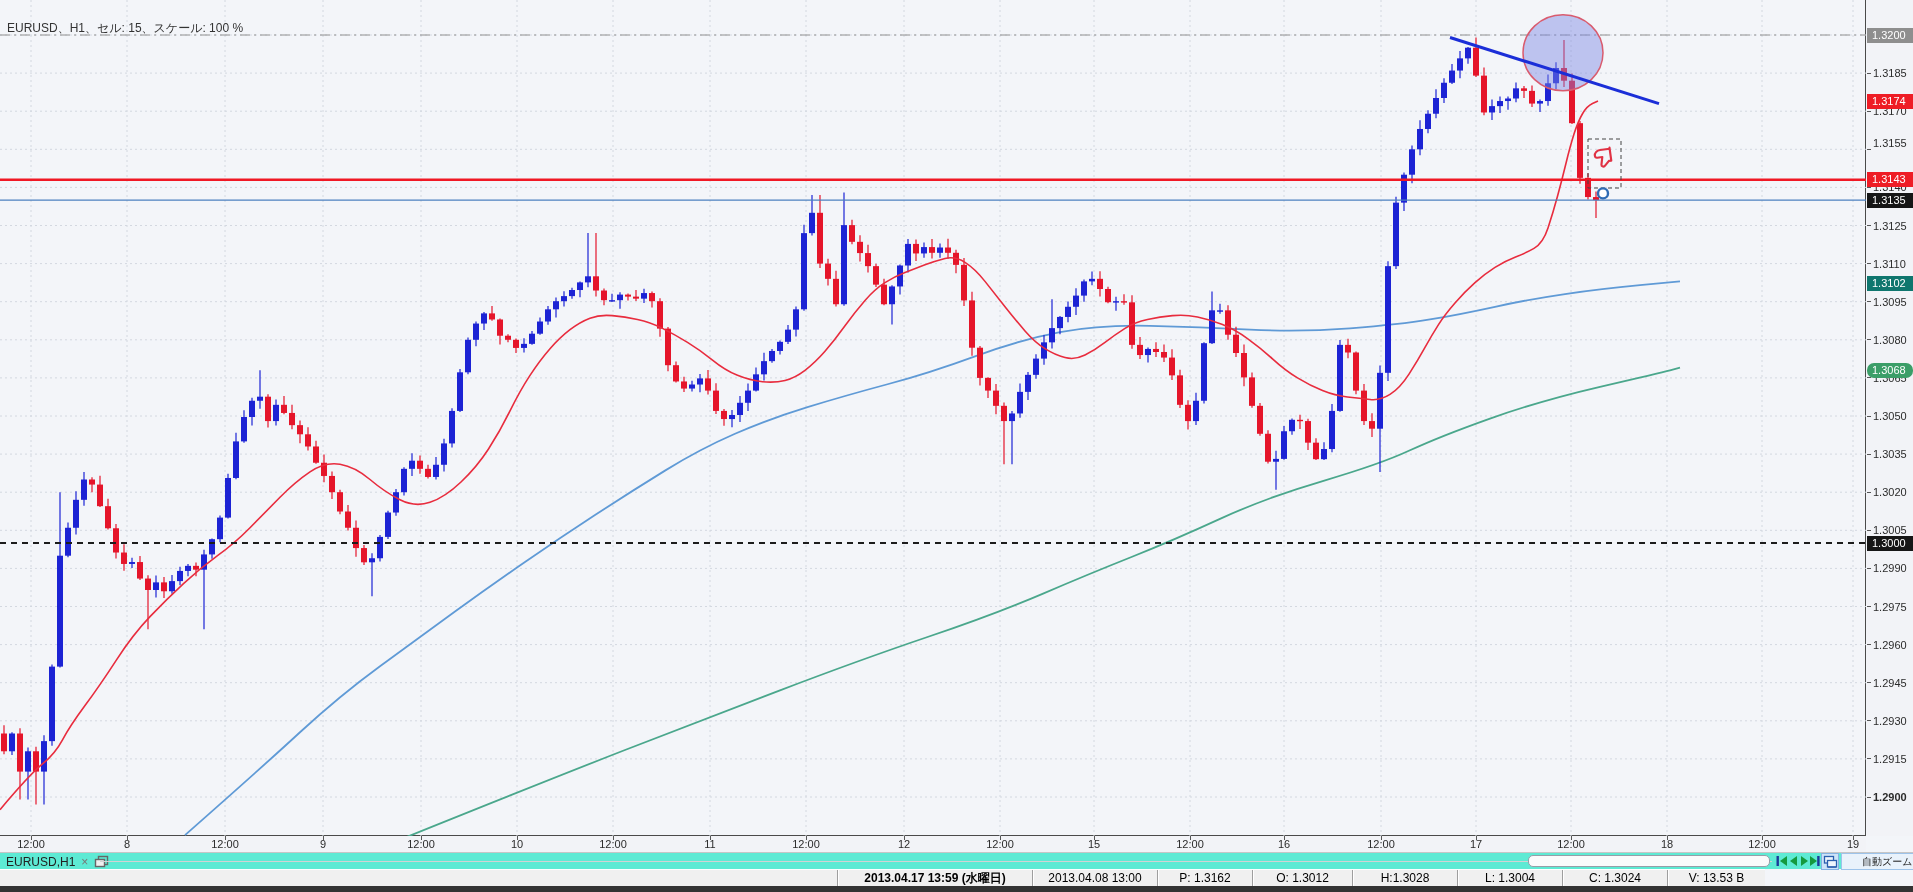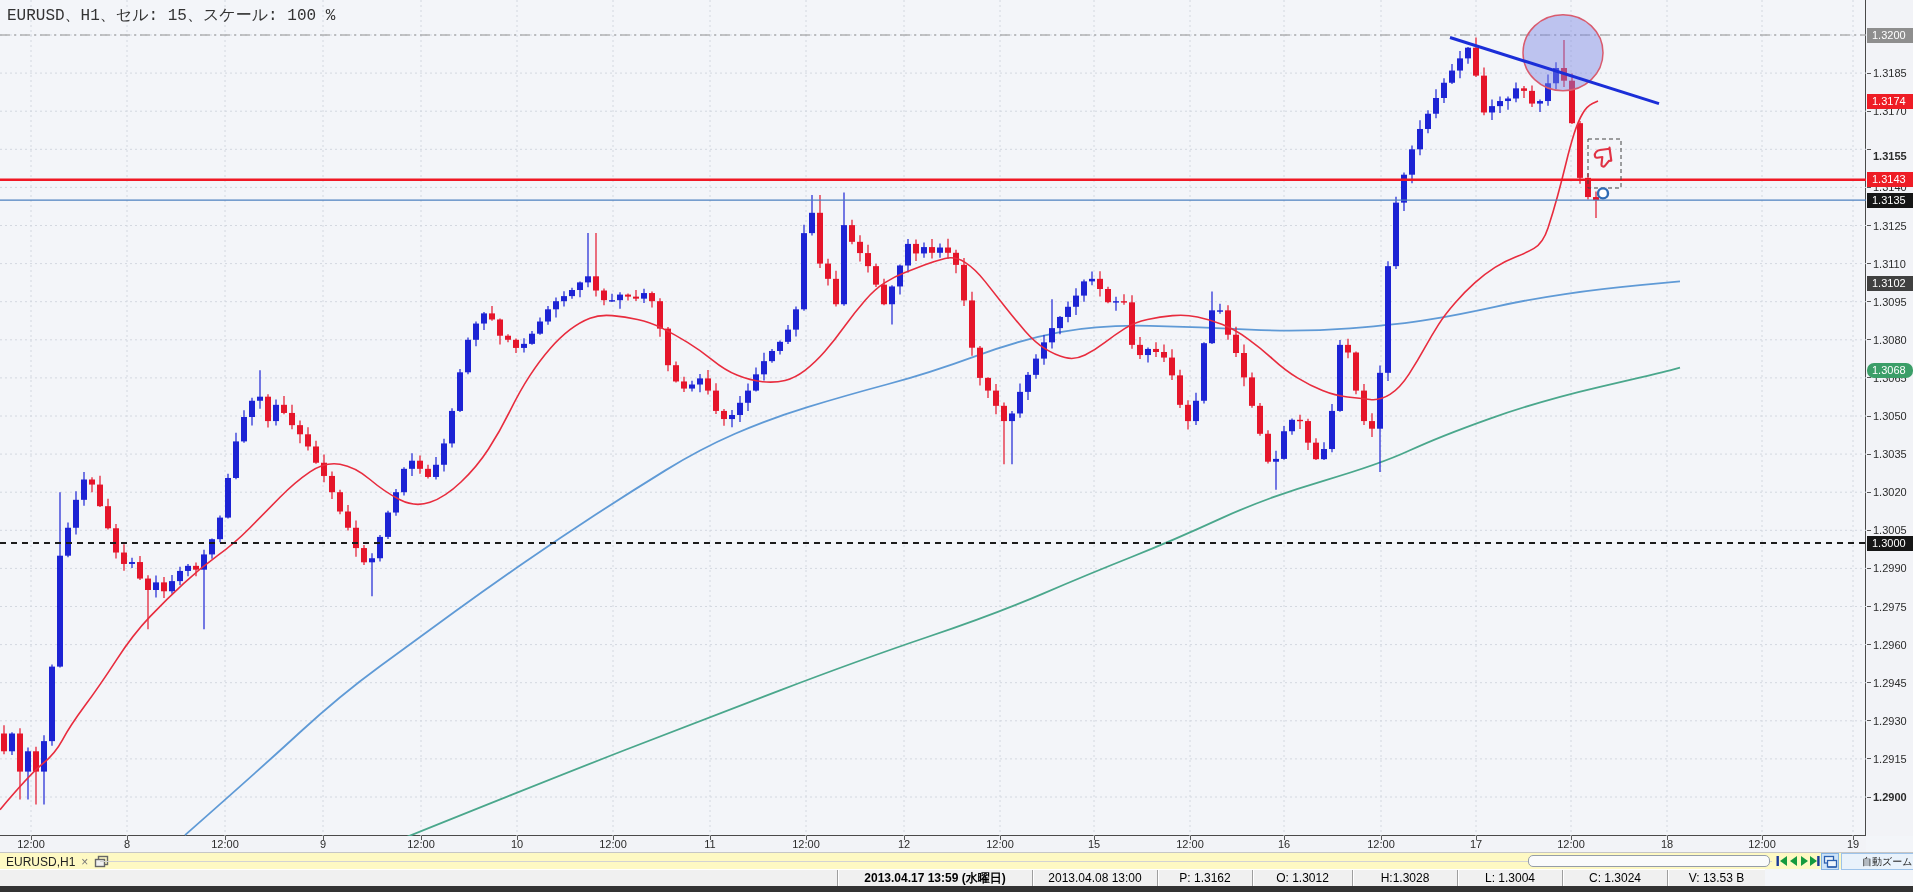"EURUSD、H1、セル: 15、スケール: 100 %" .chart-title { font-family: Liberation Mono, monospace -> none; font-size: 16px -> 12px; top: 5px -> 20px }
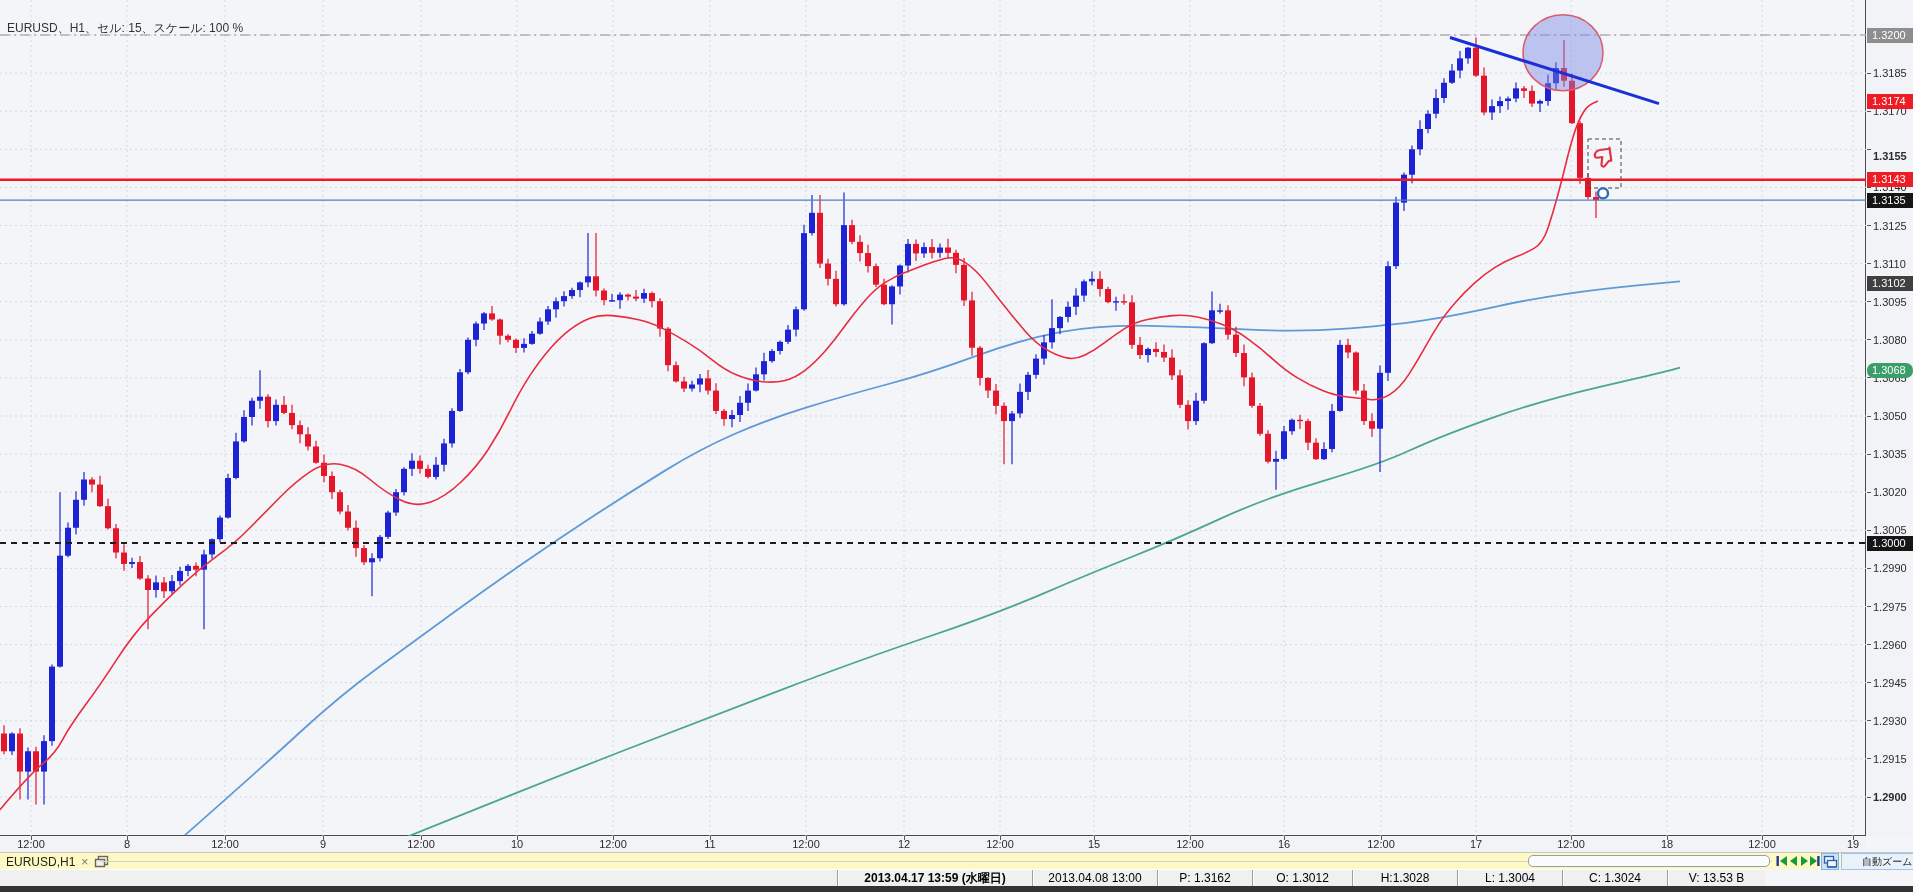"1.3155" div.y-tick-label { font-weight: bold -> none; top: 149px -> 136px }
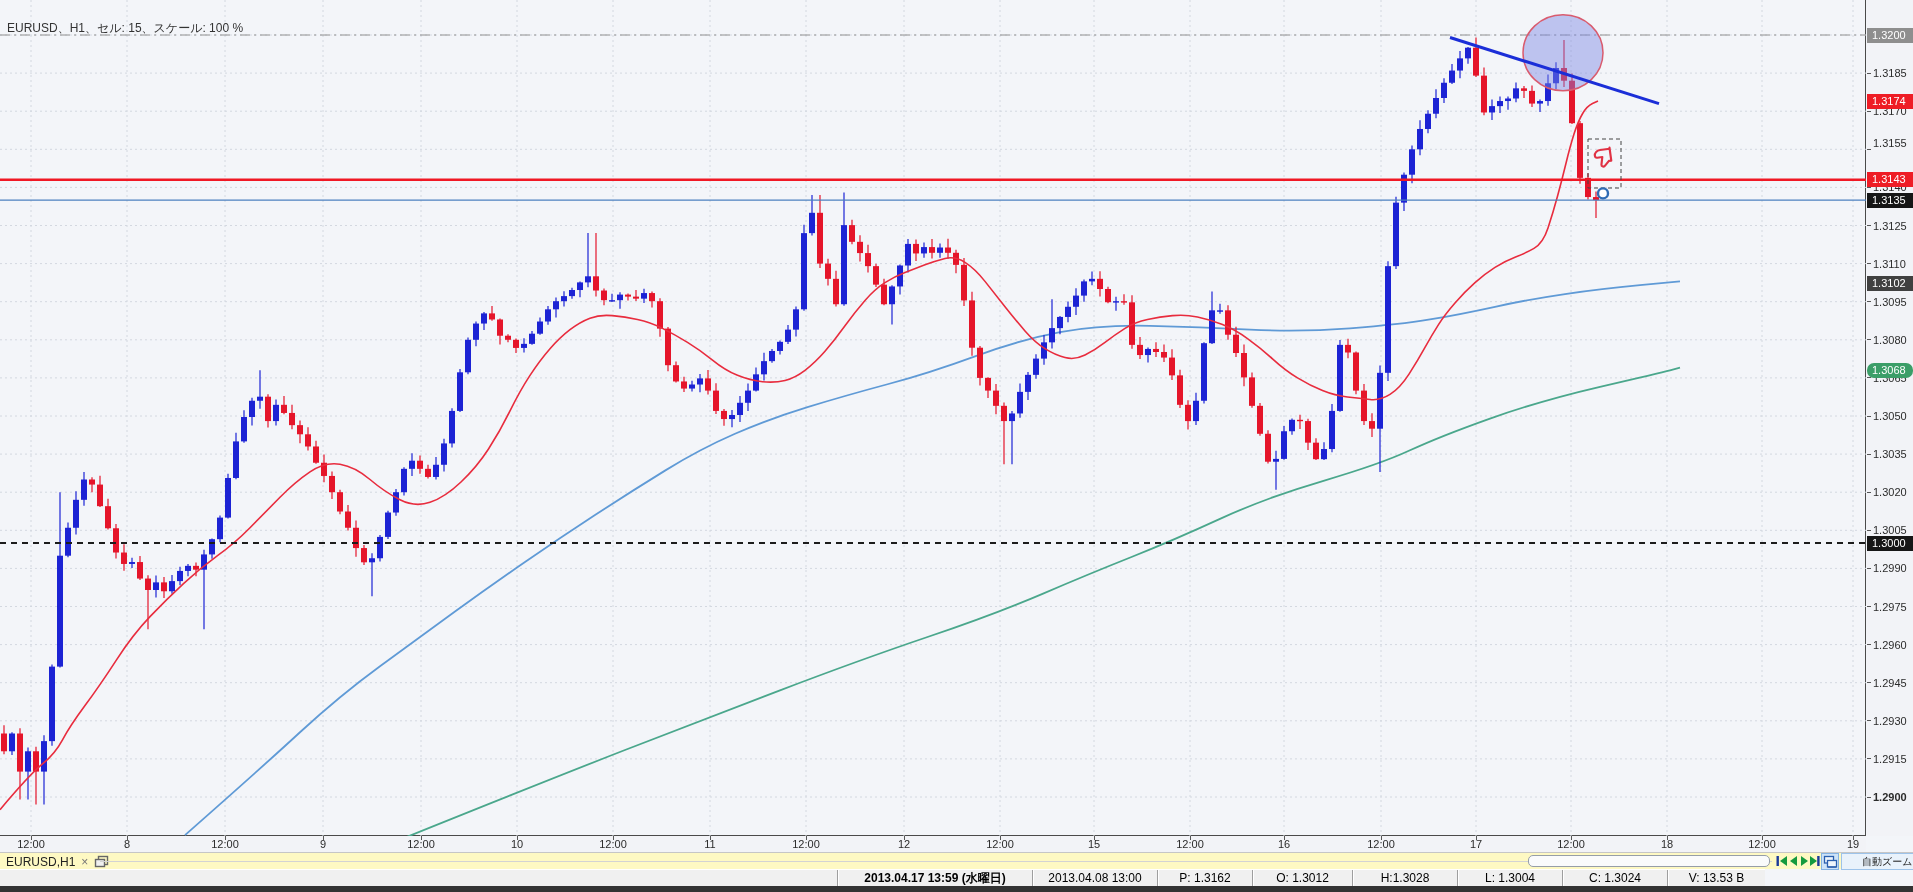"1.3102" div.y-badge { background: #404040 -> #0f766e }
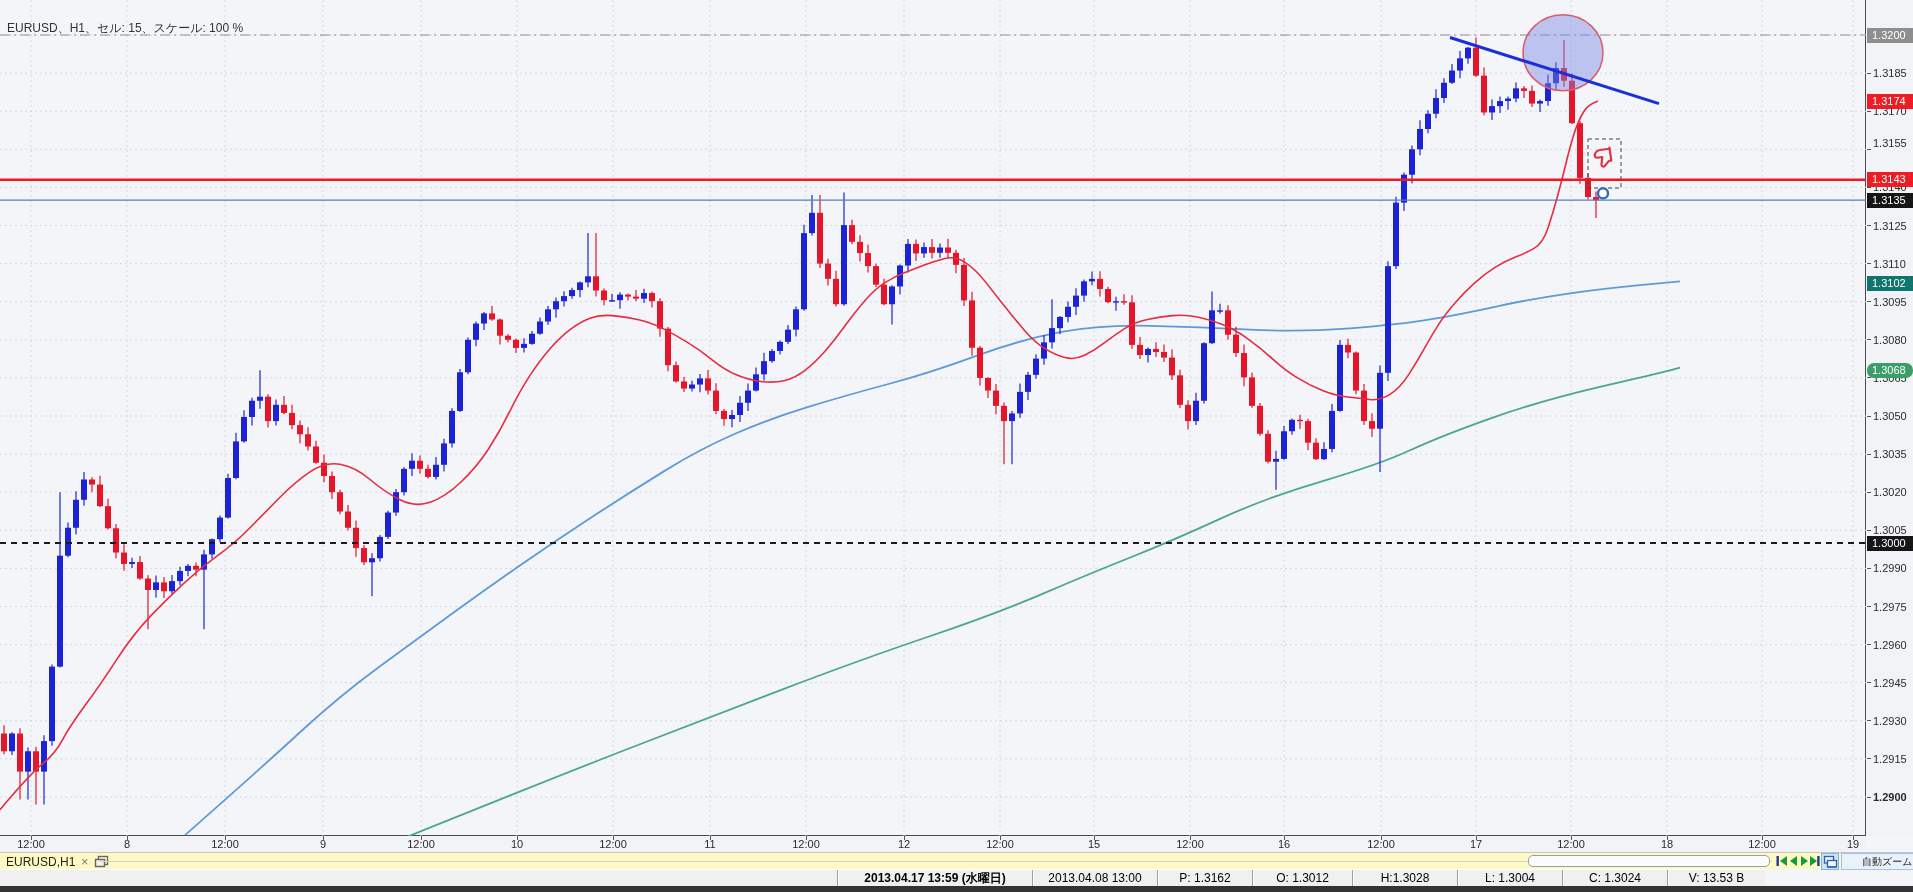"EURUSD,H1" .bottom-strip { background: #fef9c3 -> #5eead4 }
